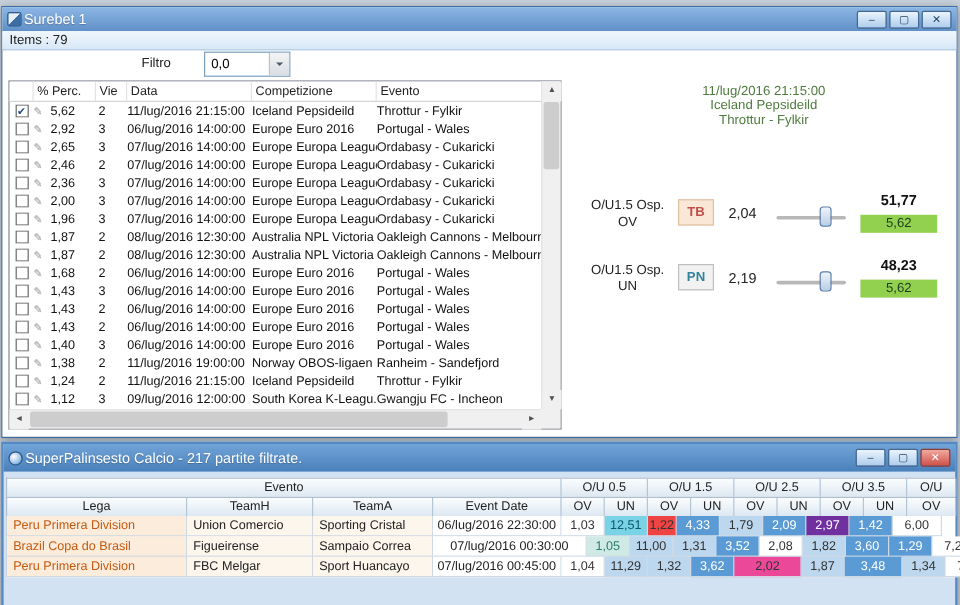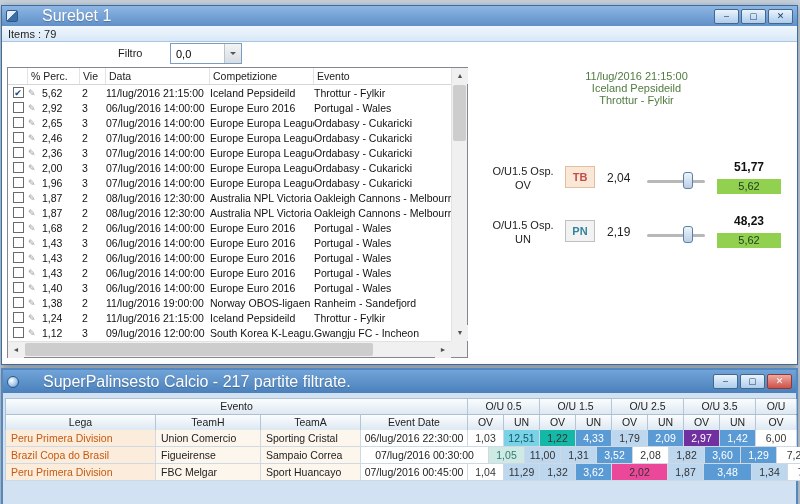"Surebet 1" .titlebar .title { font-size: 16px -> 12px; margin-left: 24px -> 2px }
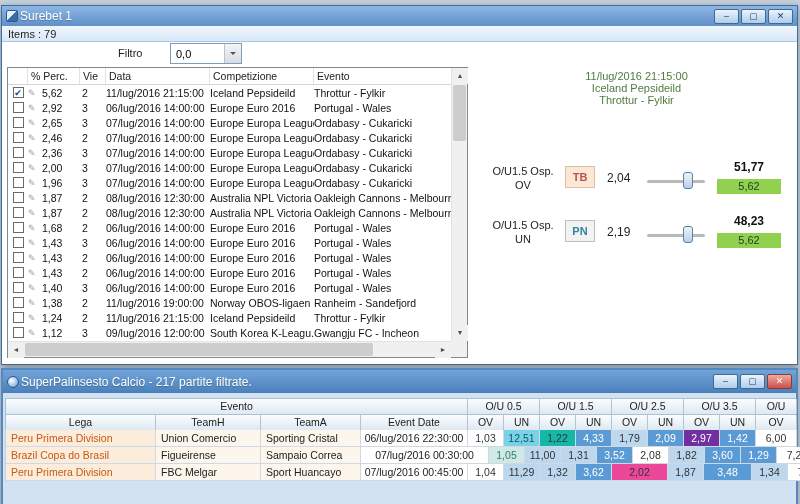"1,22" span.pd-cell { background: #14b8a6 -> #ef4444; width: 36px -> 24px }
